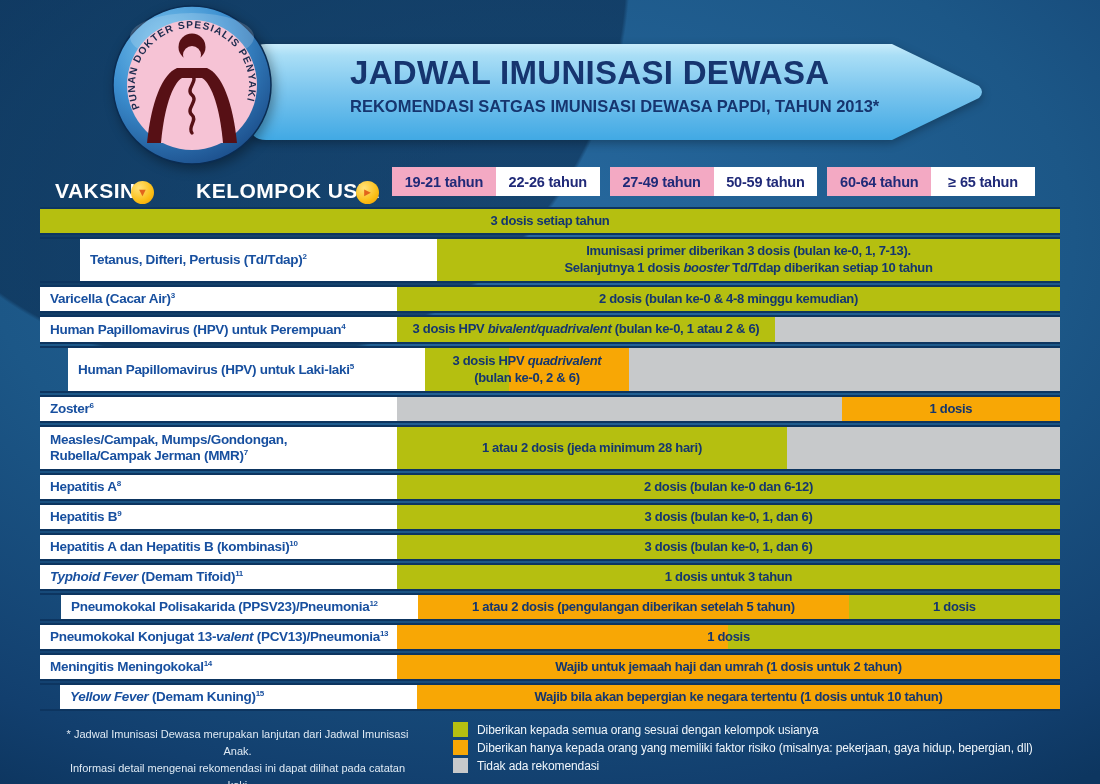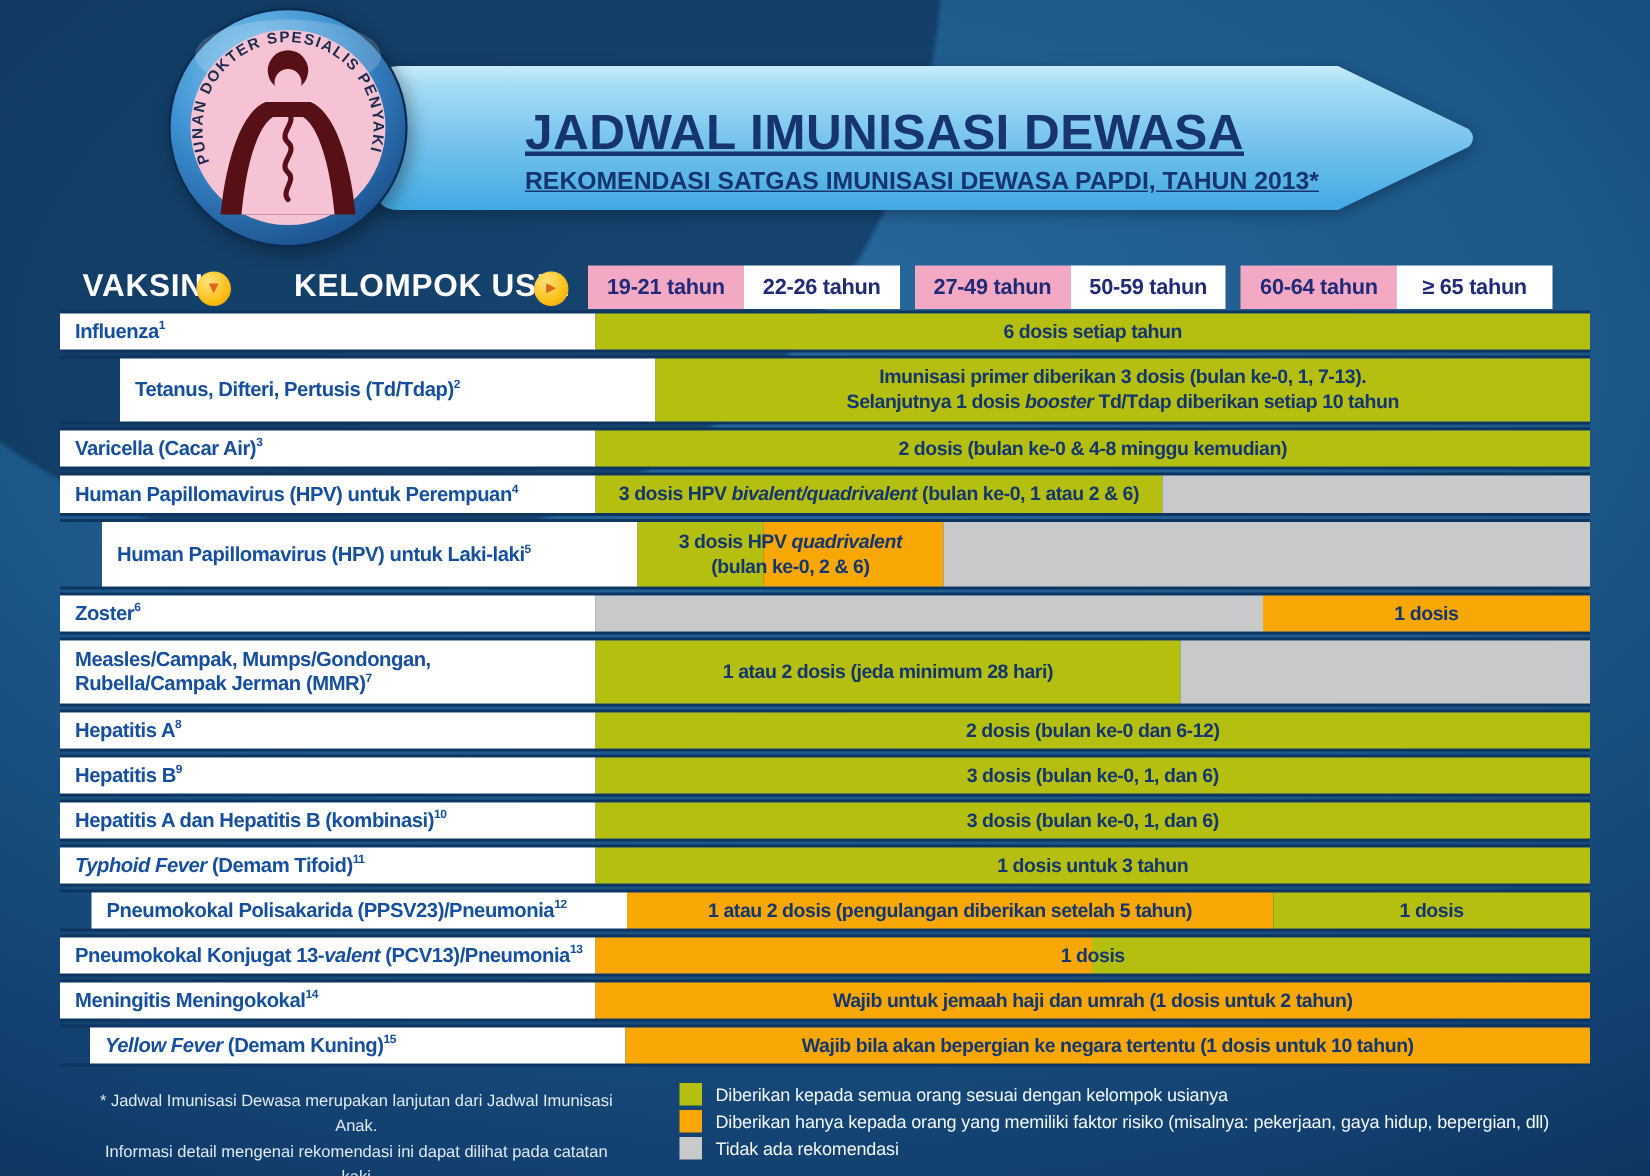"JADWAL IMUNISASI DEWASA" .banner-text { text-decoration: underline -> none; top: 25px -> 10px }
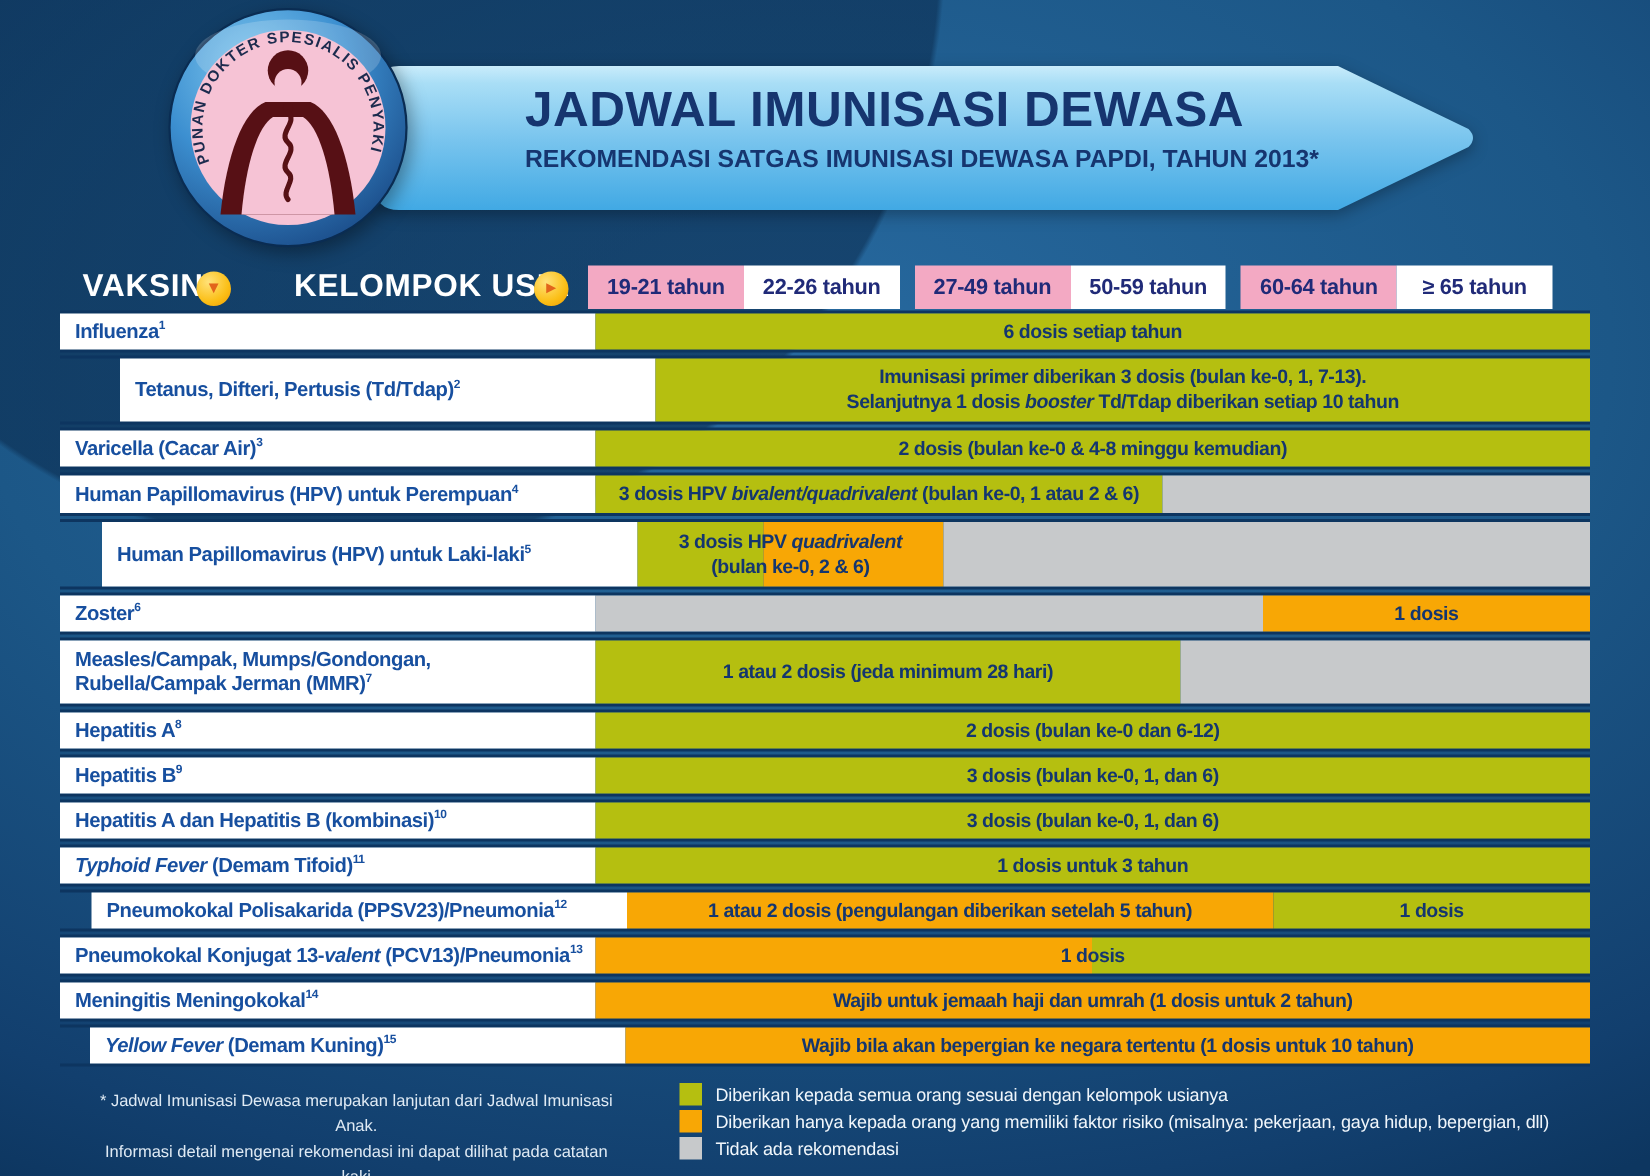"19-21 tahun" .age-row { top: 177px -> 167px }
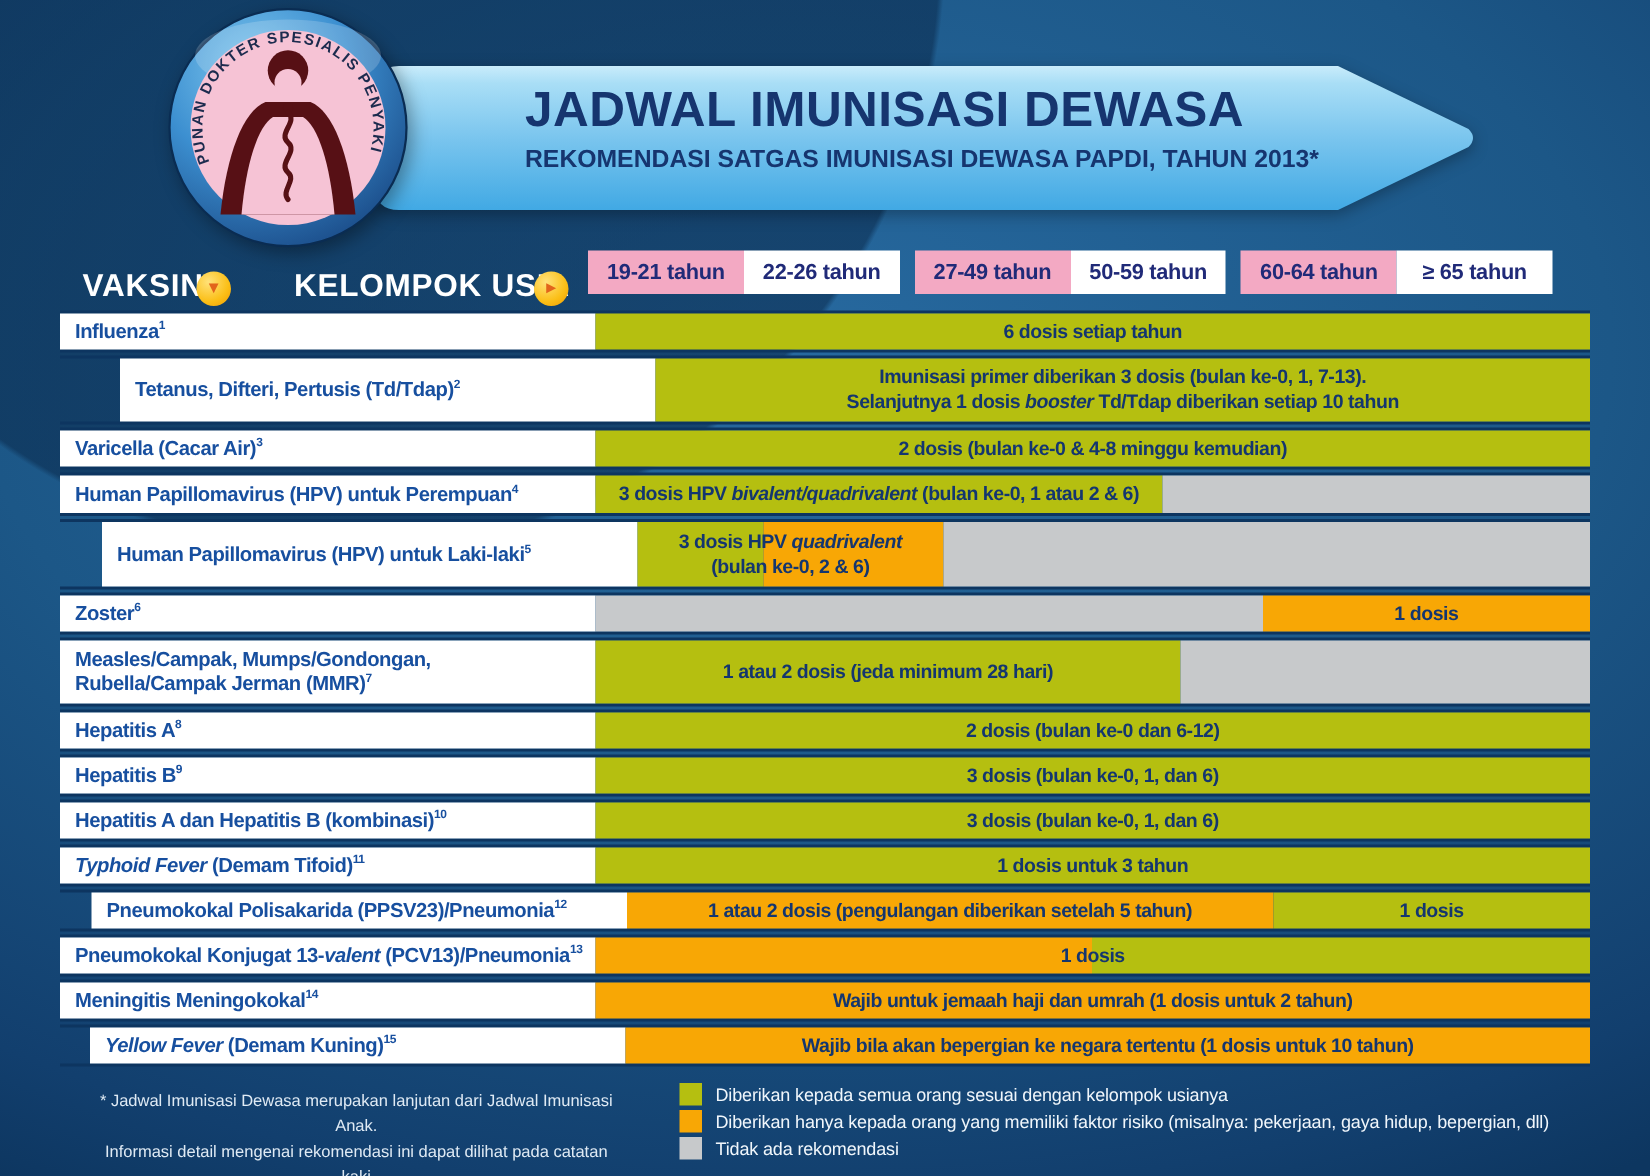"Influenza1" div.vlabel { html: <div> <span>Influenza<sup>1</sup></span> </div> -> none }
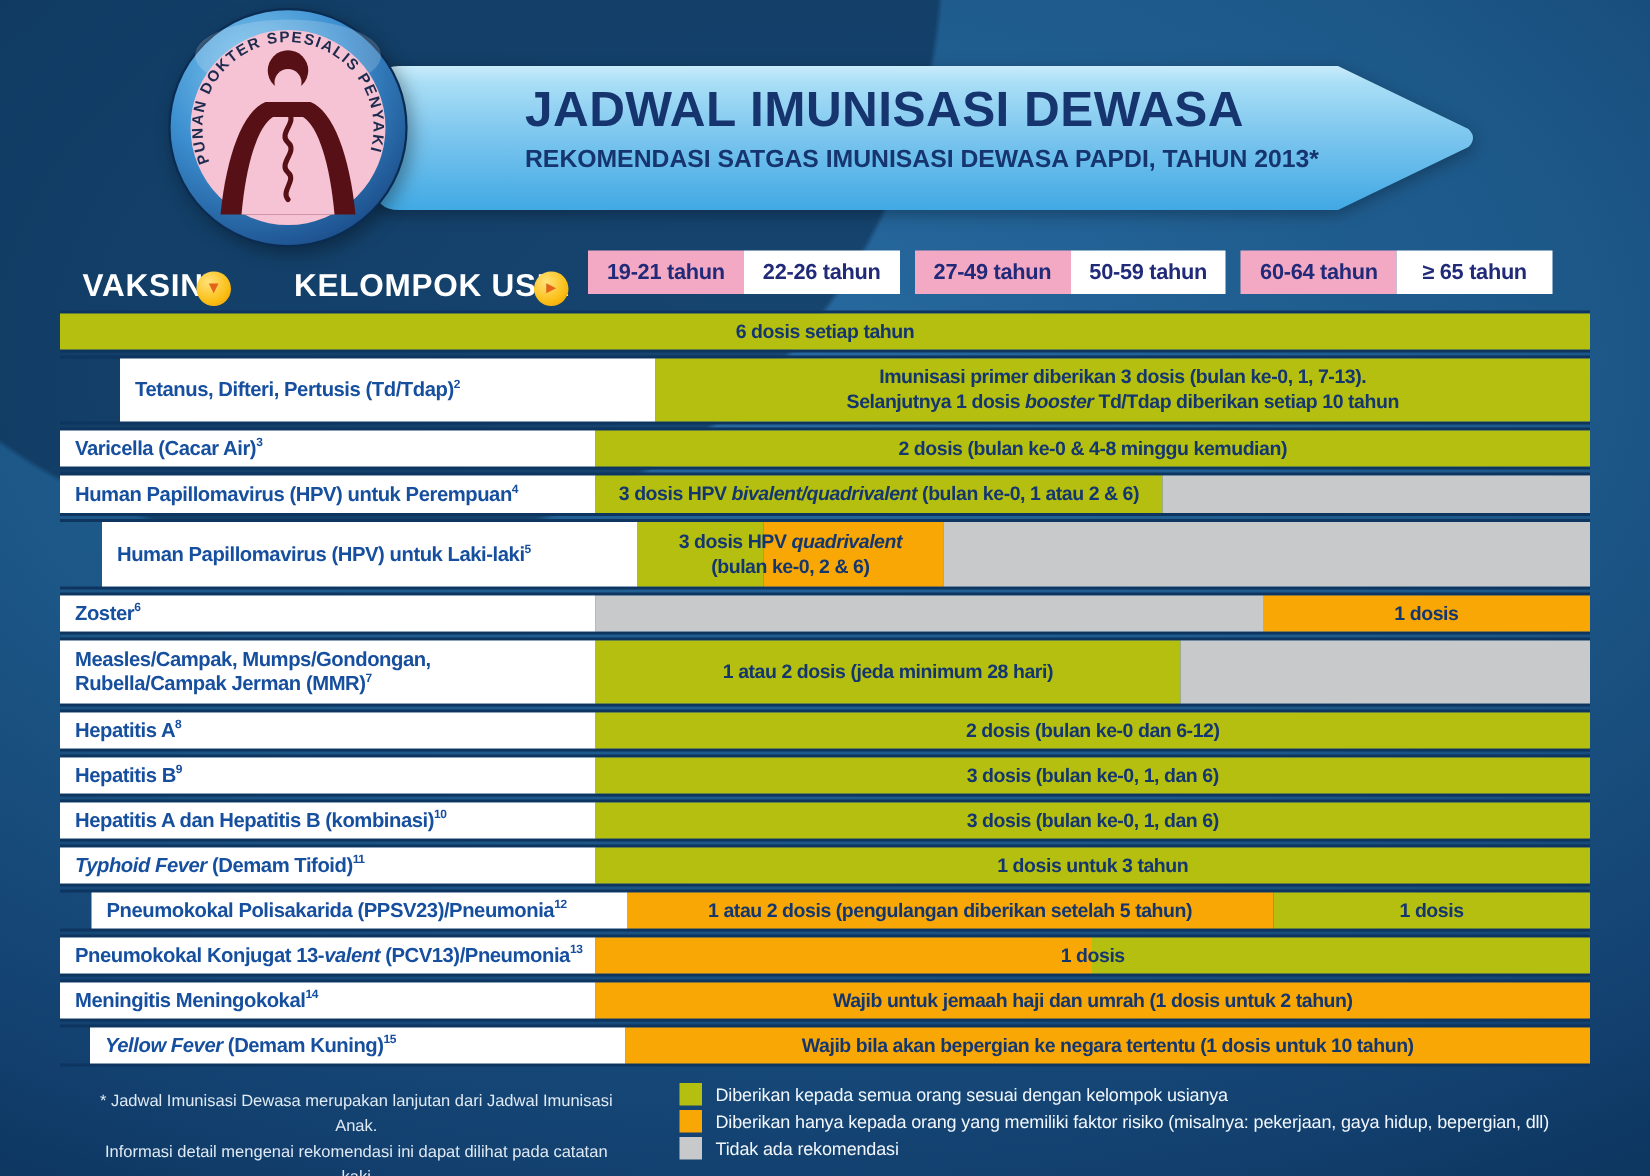"6 dosis setiap tahun" span { text: 6 -> 3 }
